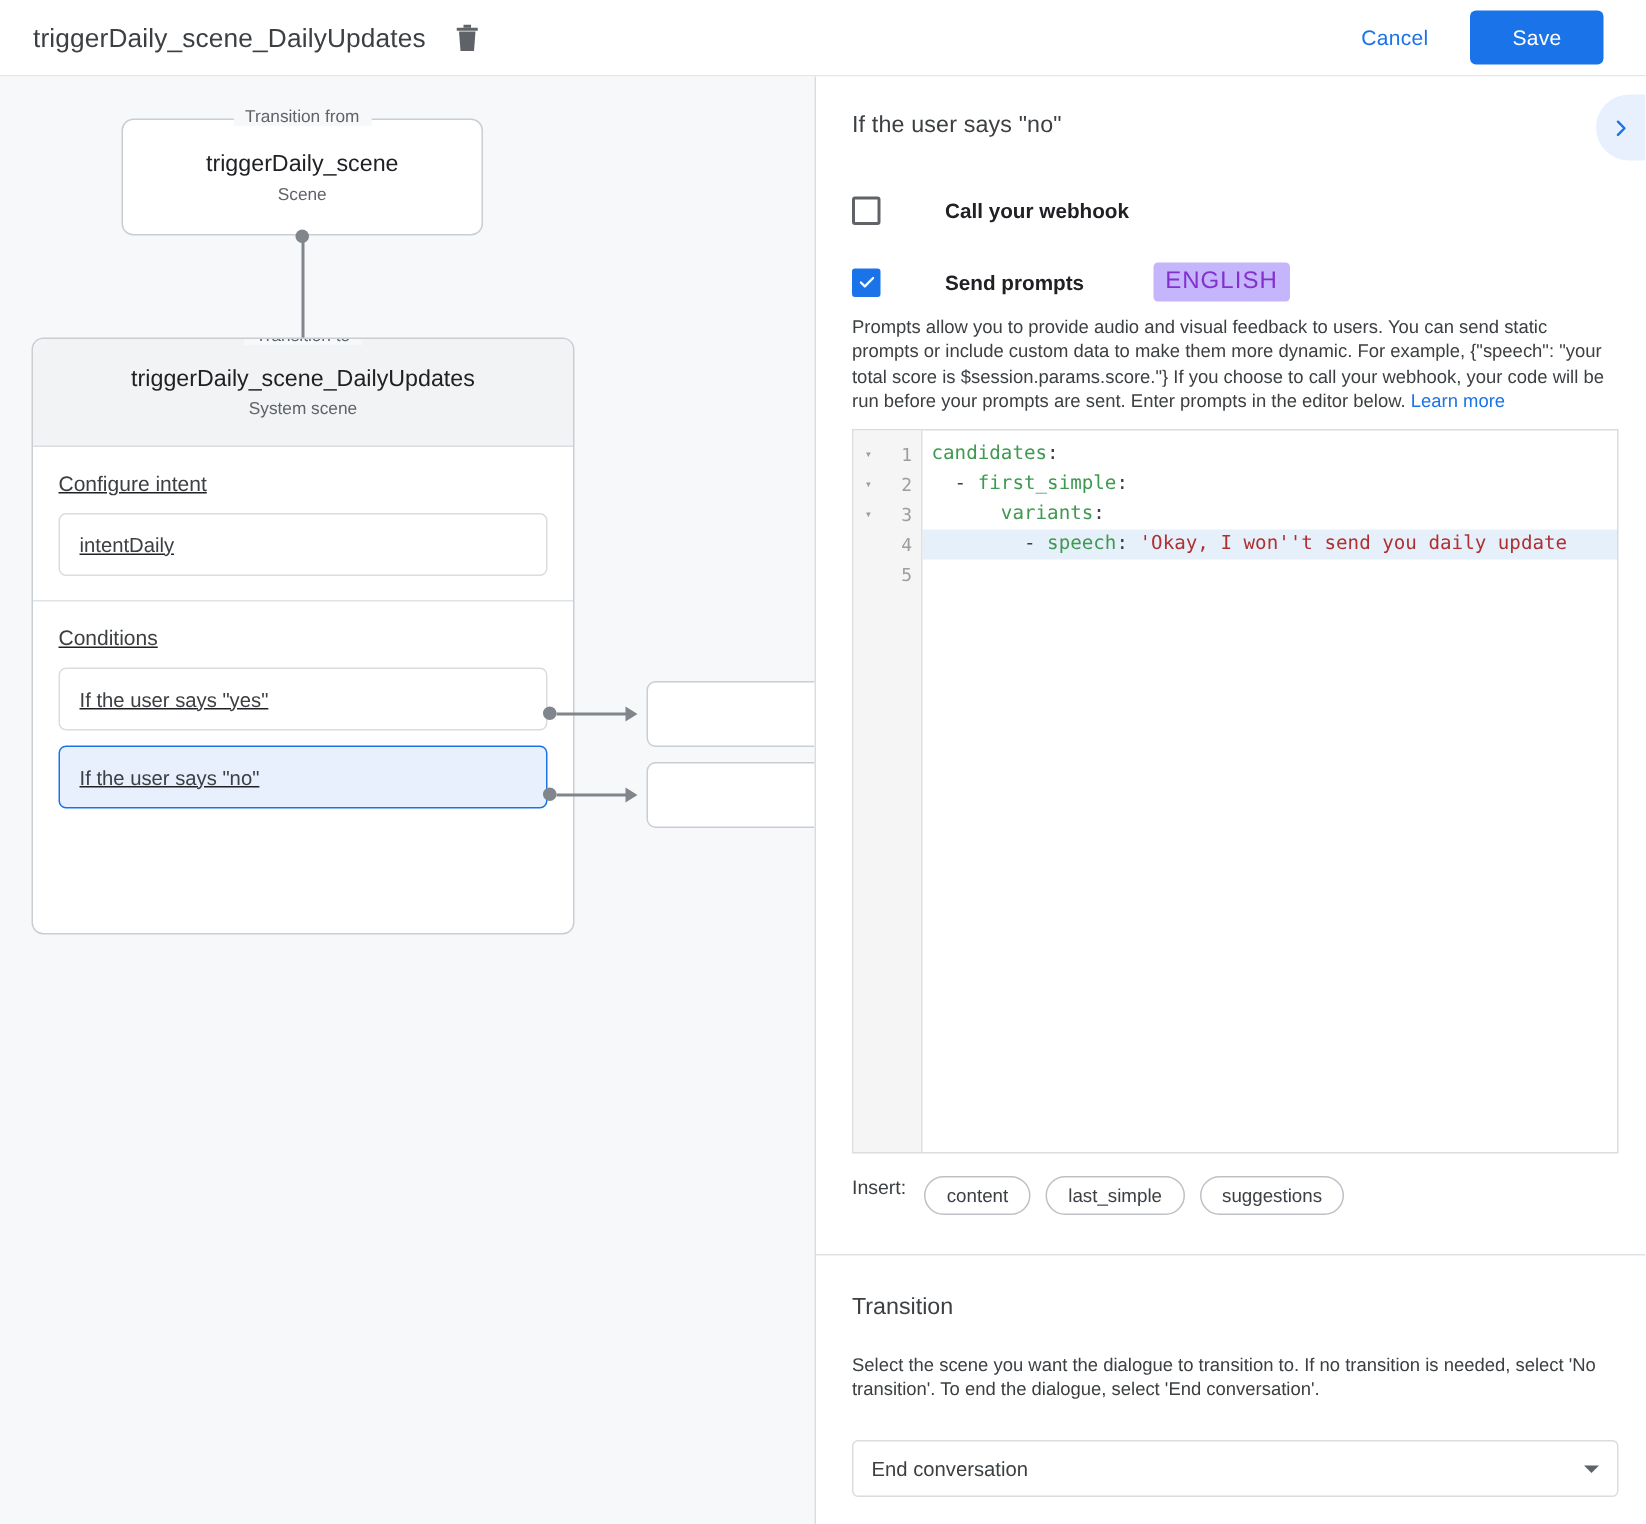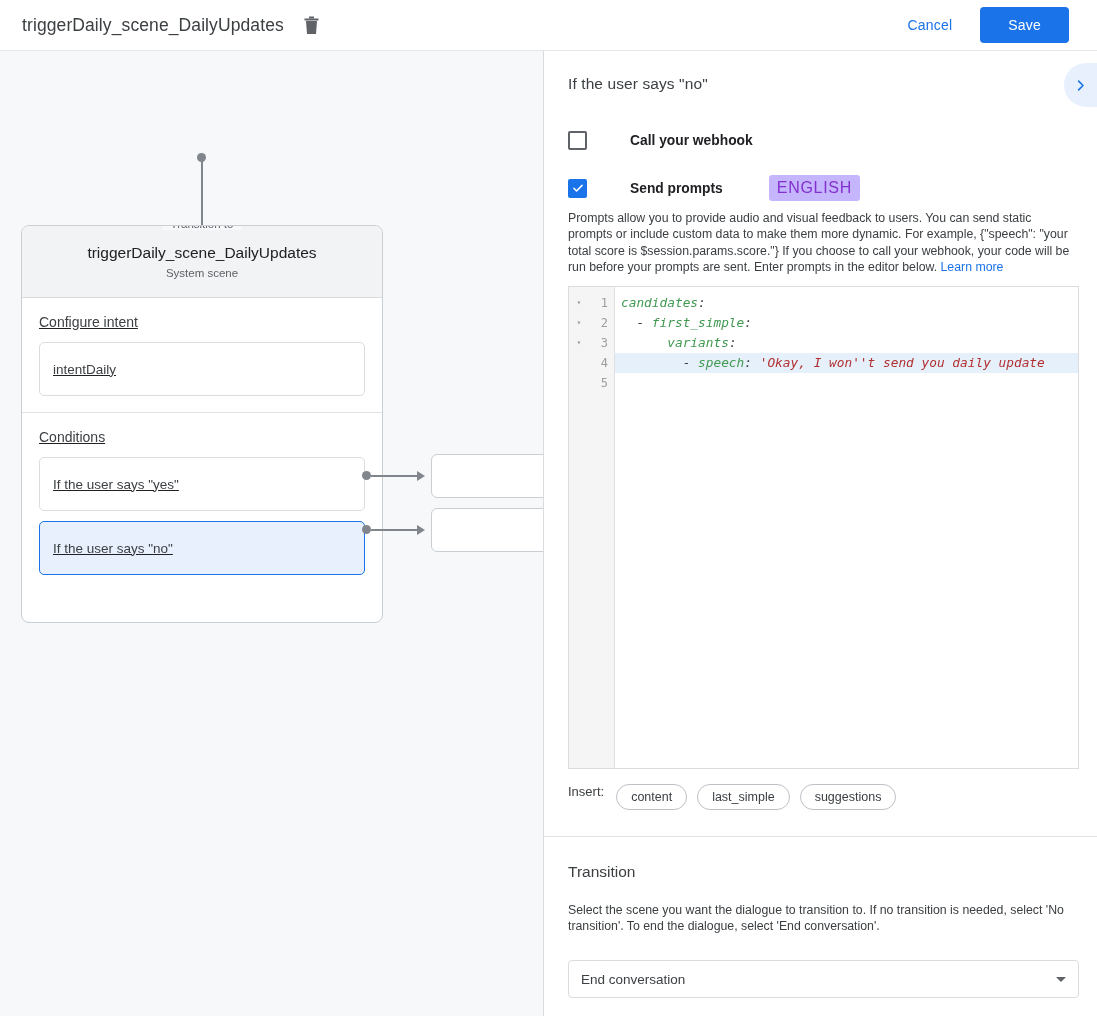"Transition from" div.fieldset { html: none -> <div> <span>Transition from</span> <div>triggerDaily_scene</div> <div>Scene</div> </div> }
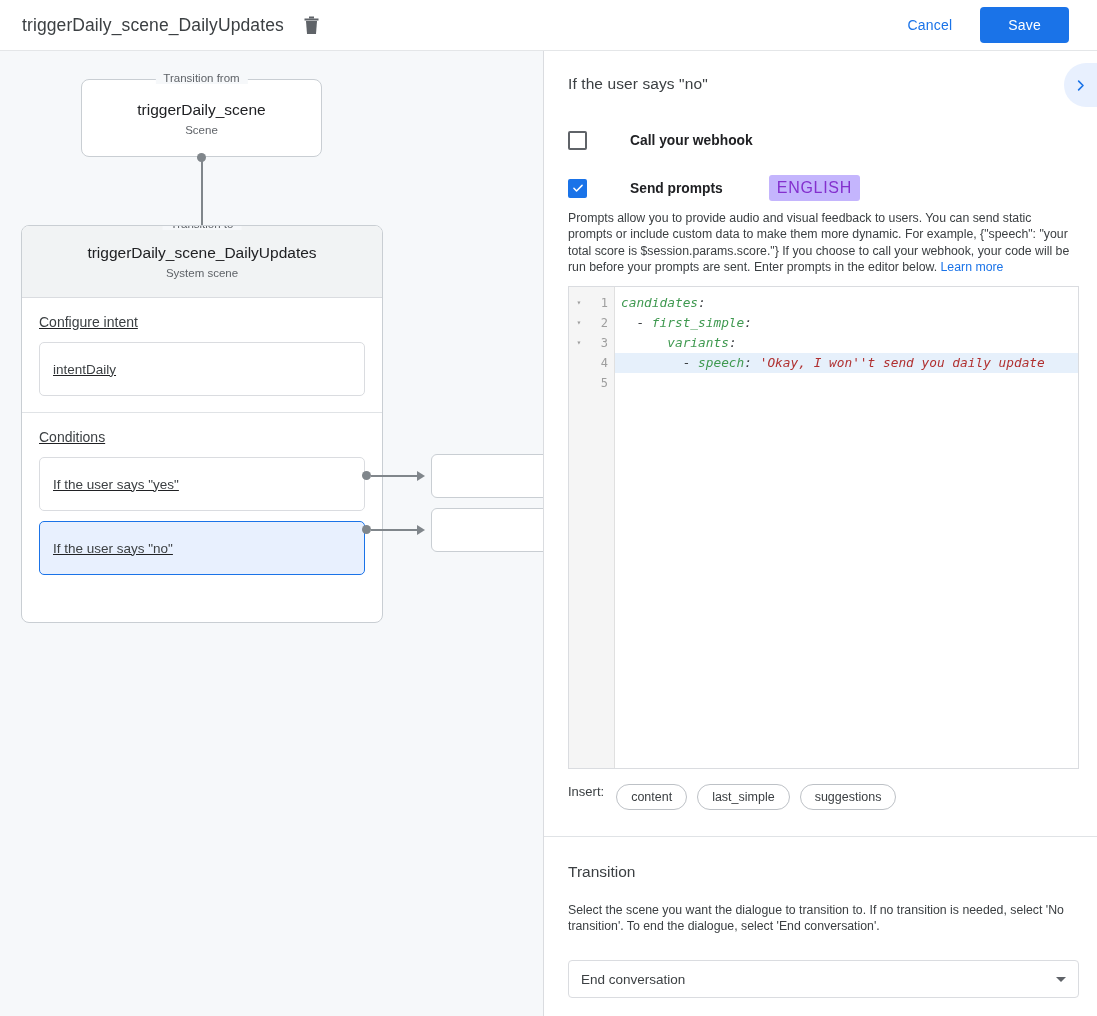"candidates:" .cline { font-style: italic -> none }
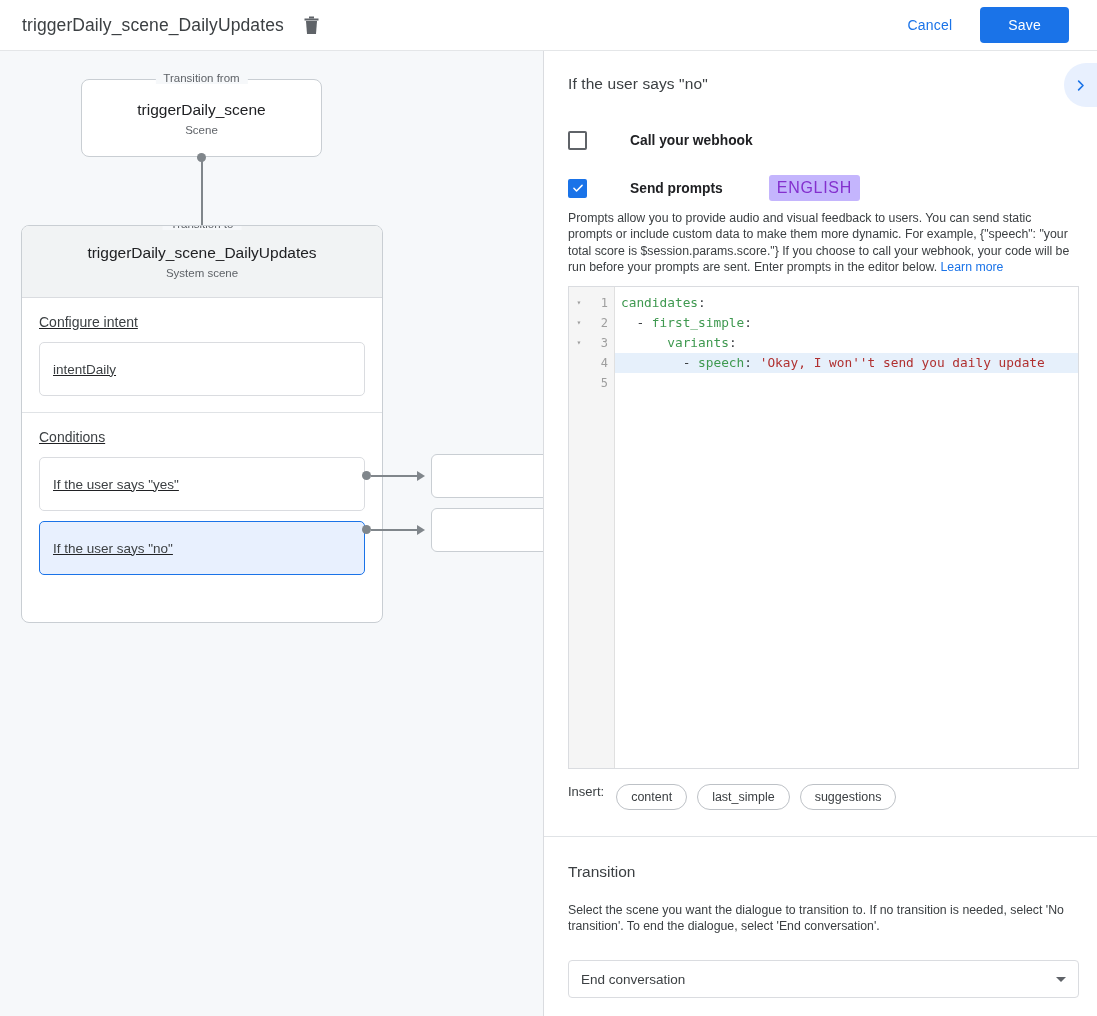"intentDaily" .field-box { height: 54px -> 42px }
